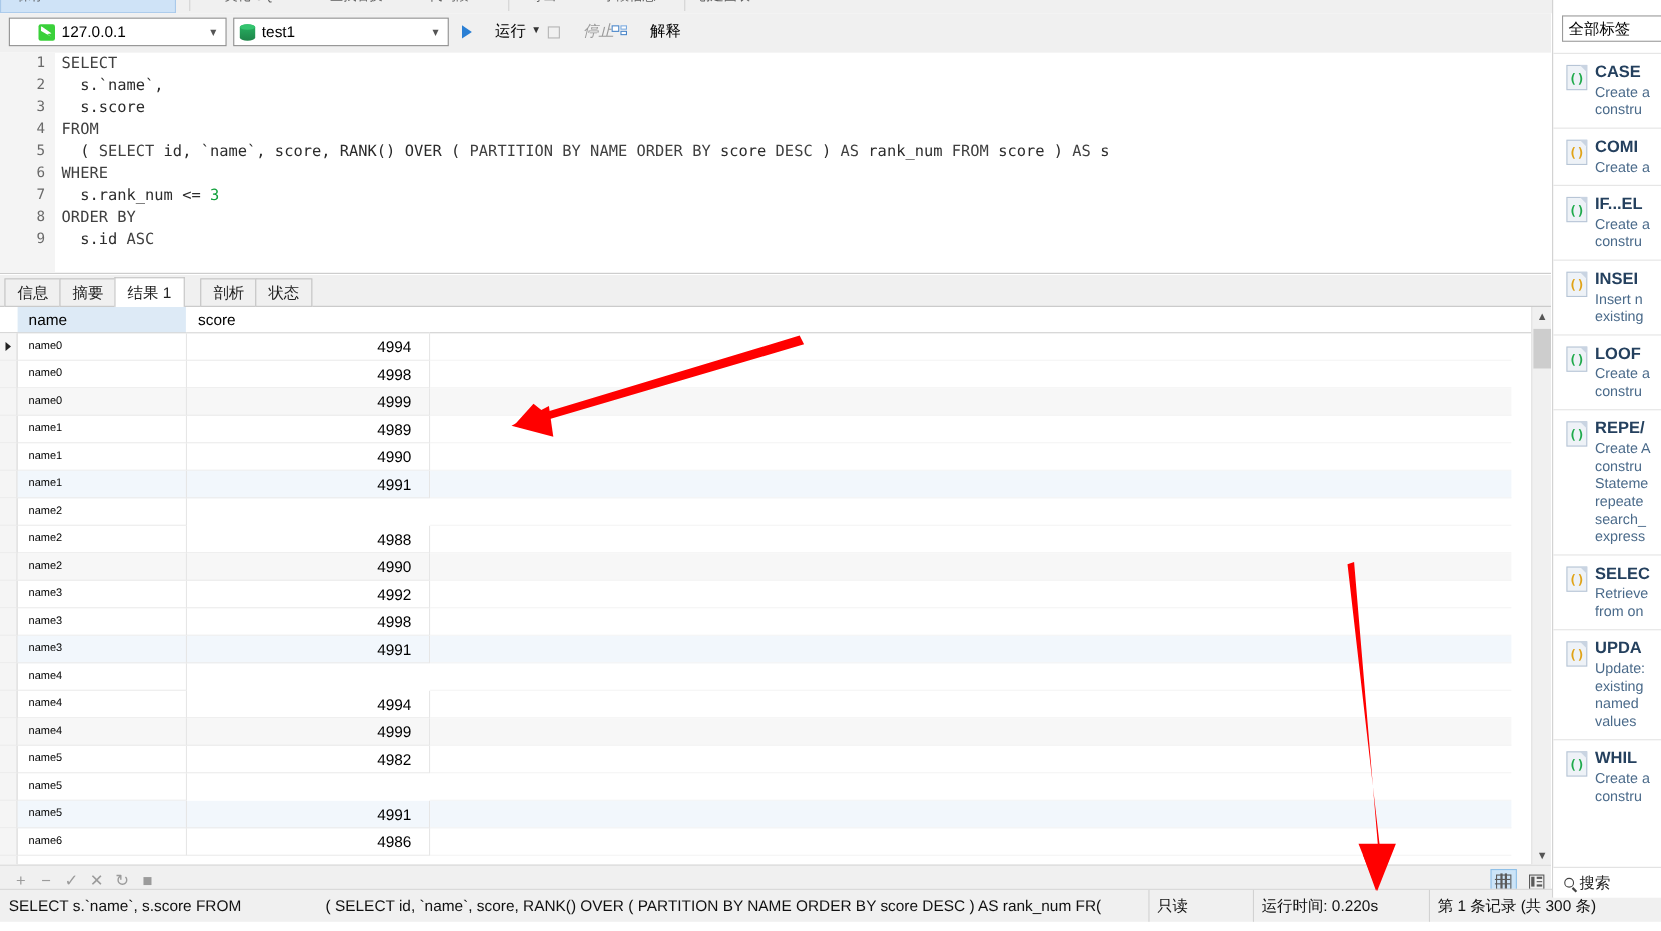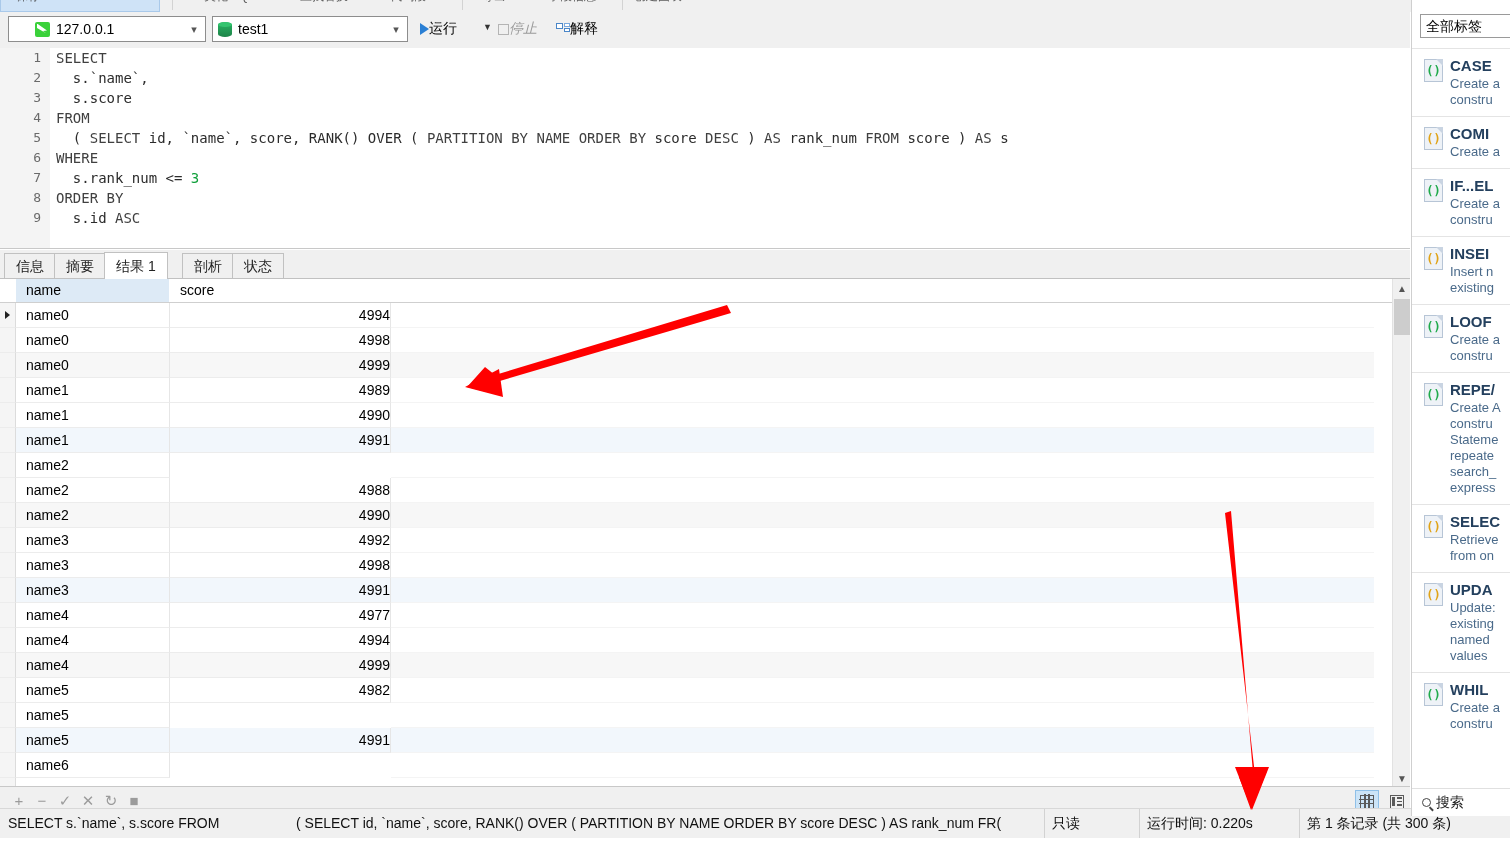"运行" .tbtn { gap: 0 -> 21px }
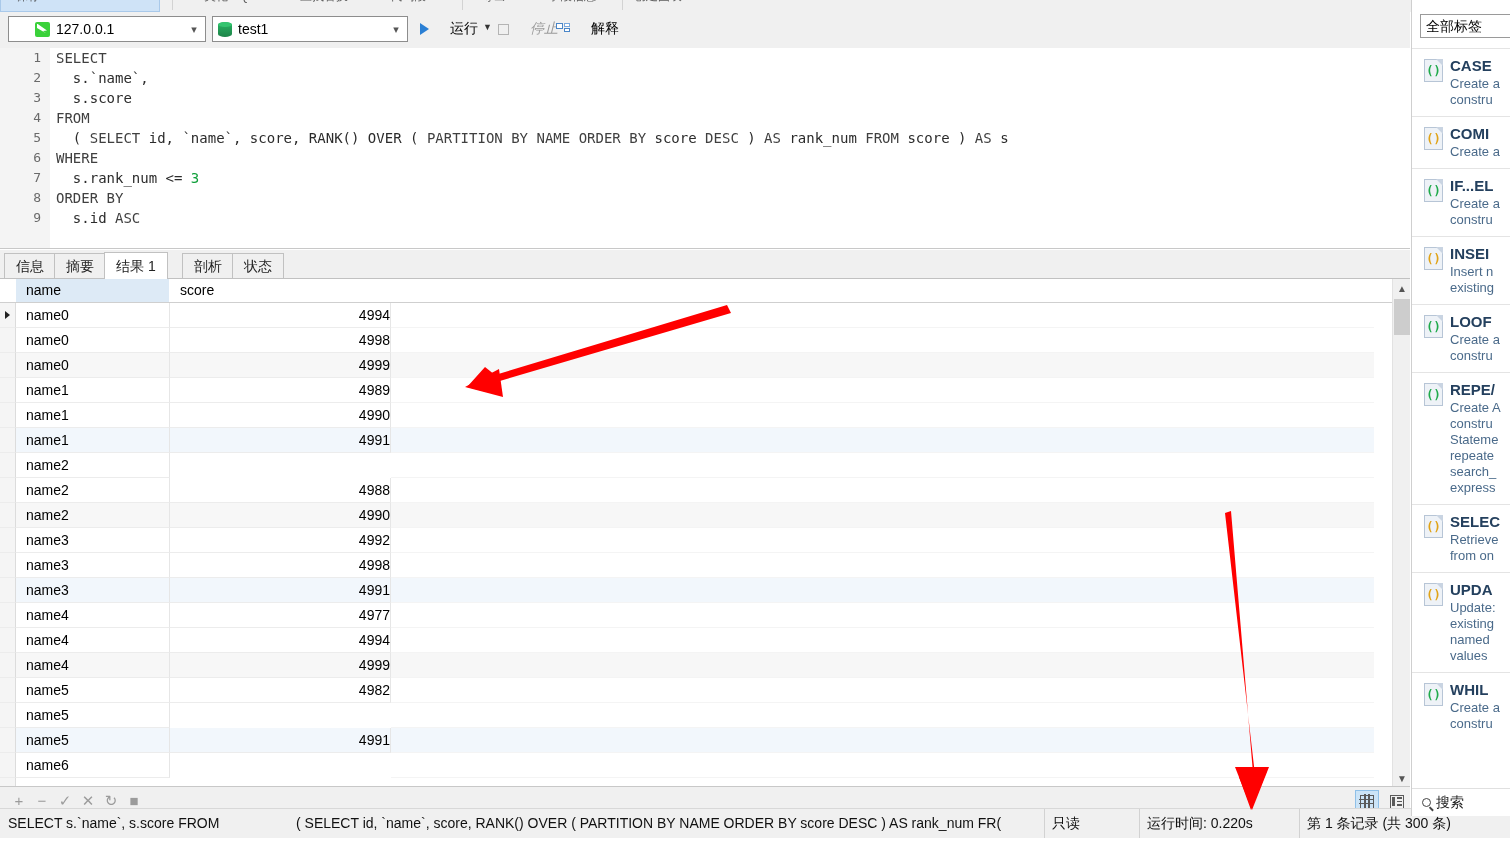"name0" .cell-name { font-size: 14px -> 10px }
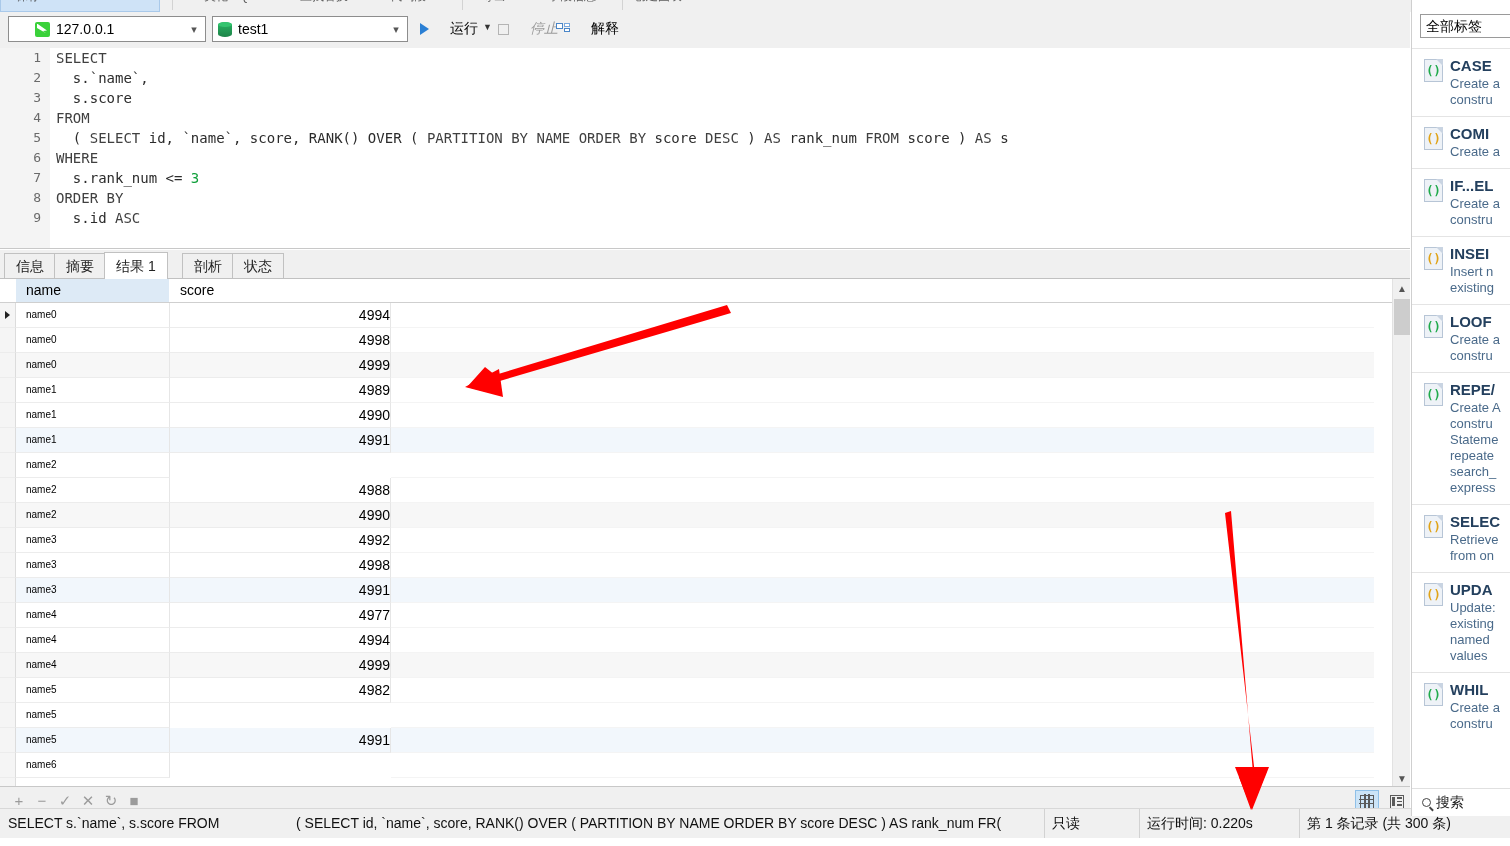"4994" .cell-score { padding-right: 0 -> 16px }
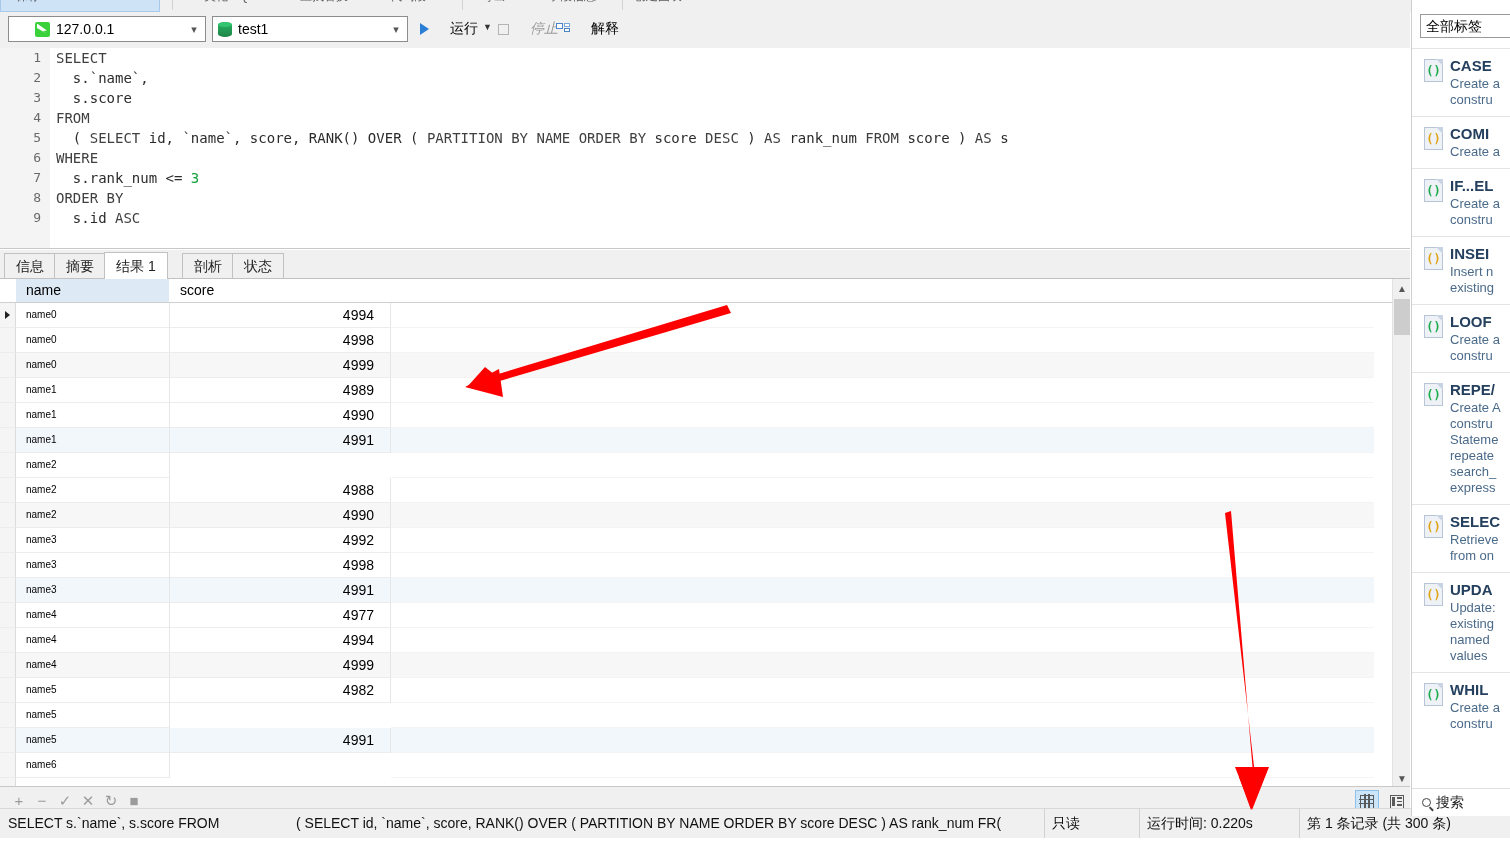"4977" div.cell-score { html: <div>4977</div> -> none }
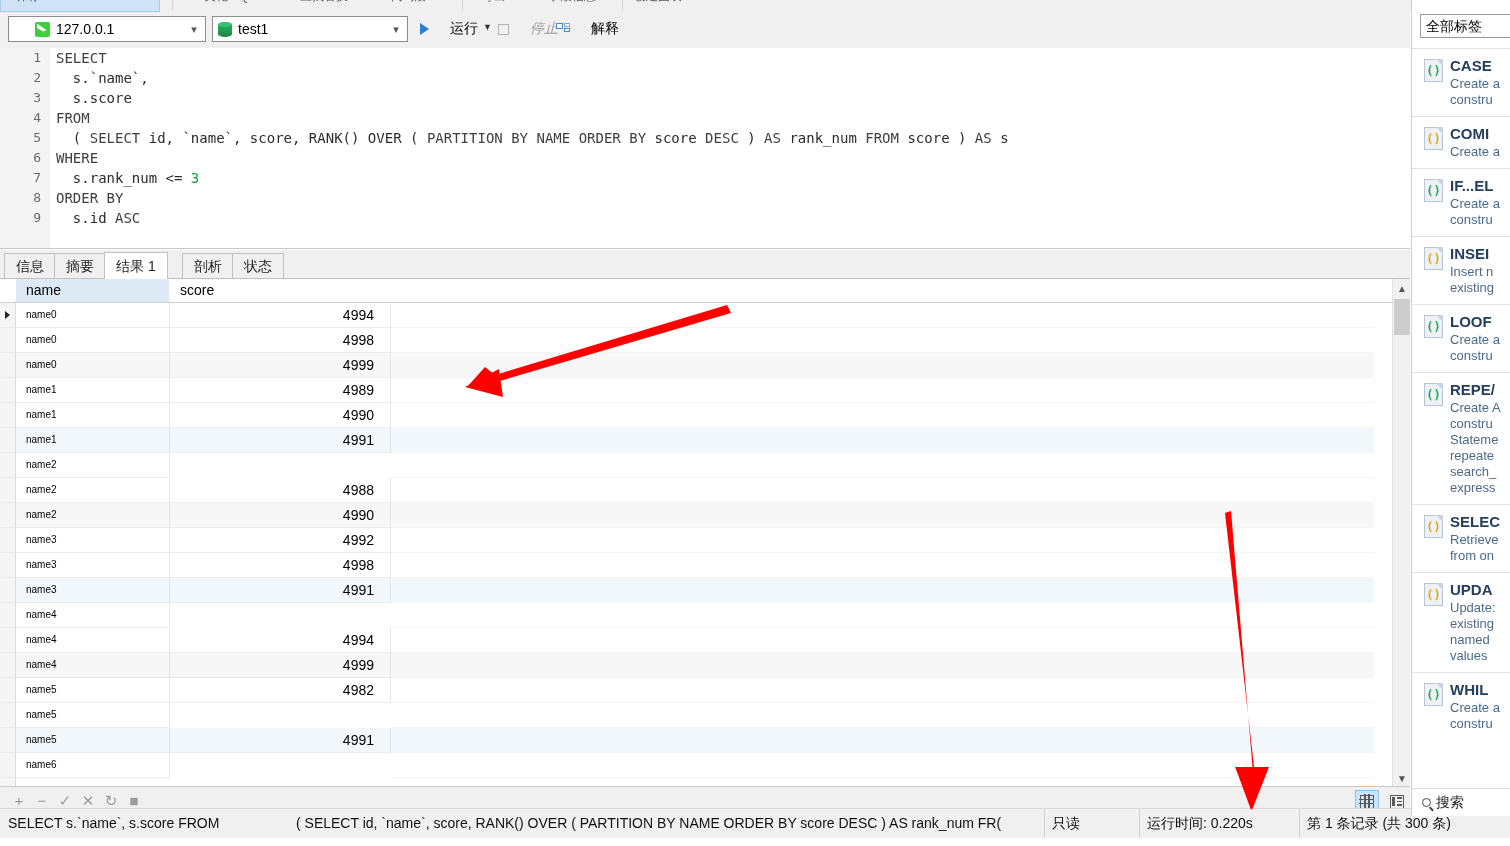"4986" div.cell-score { html: none -> <div>4986</div> }
